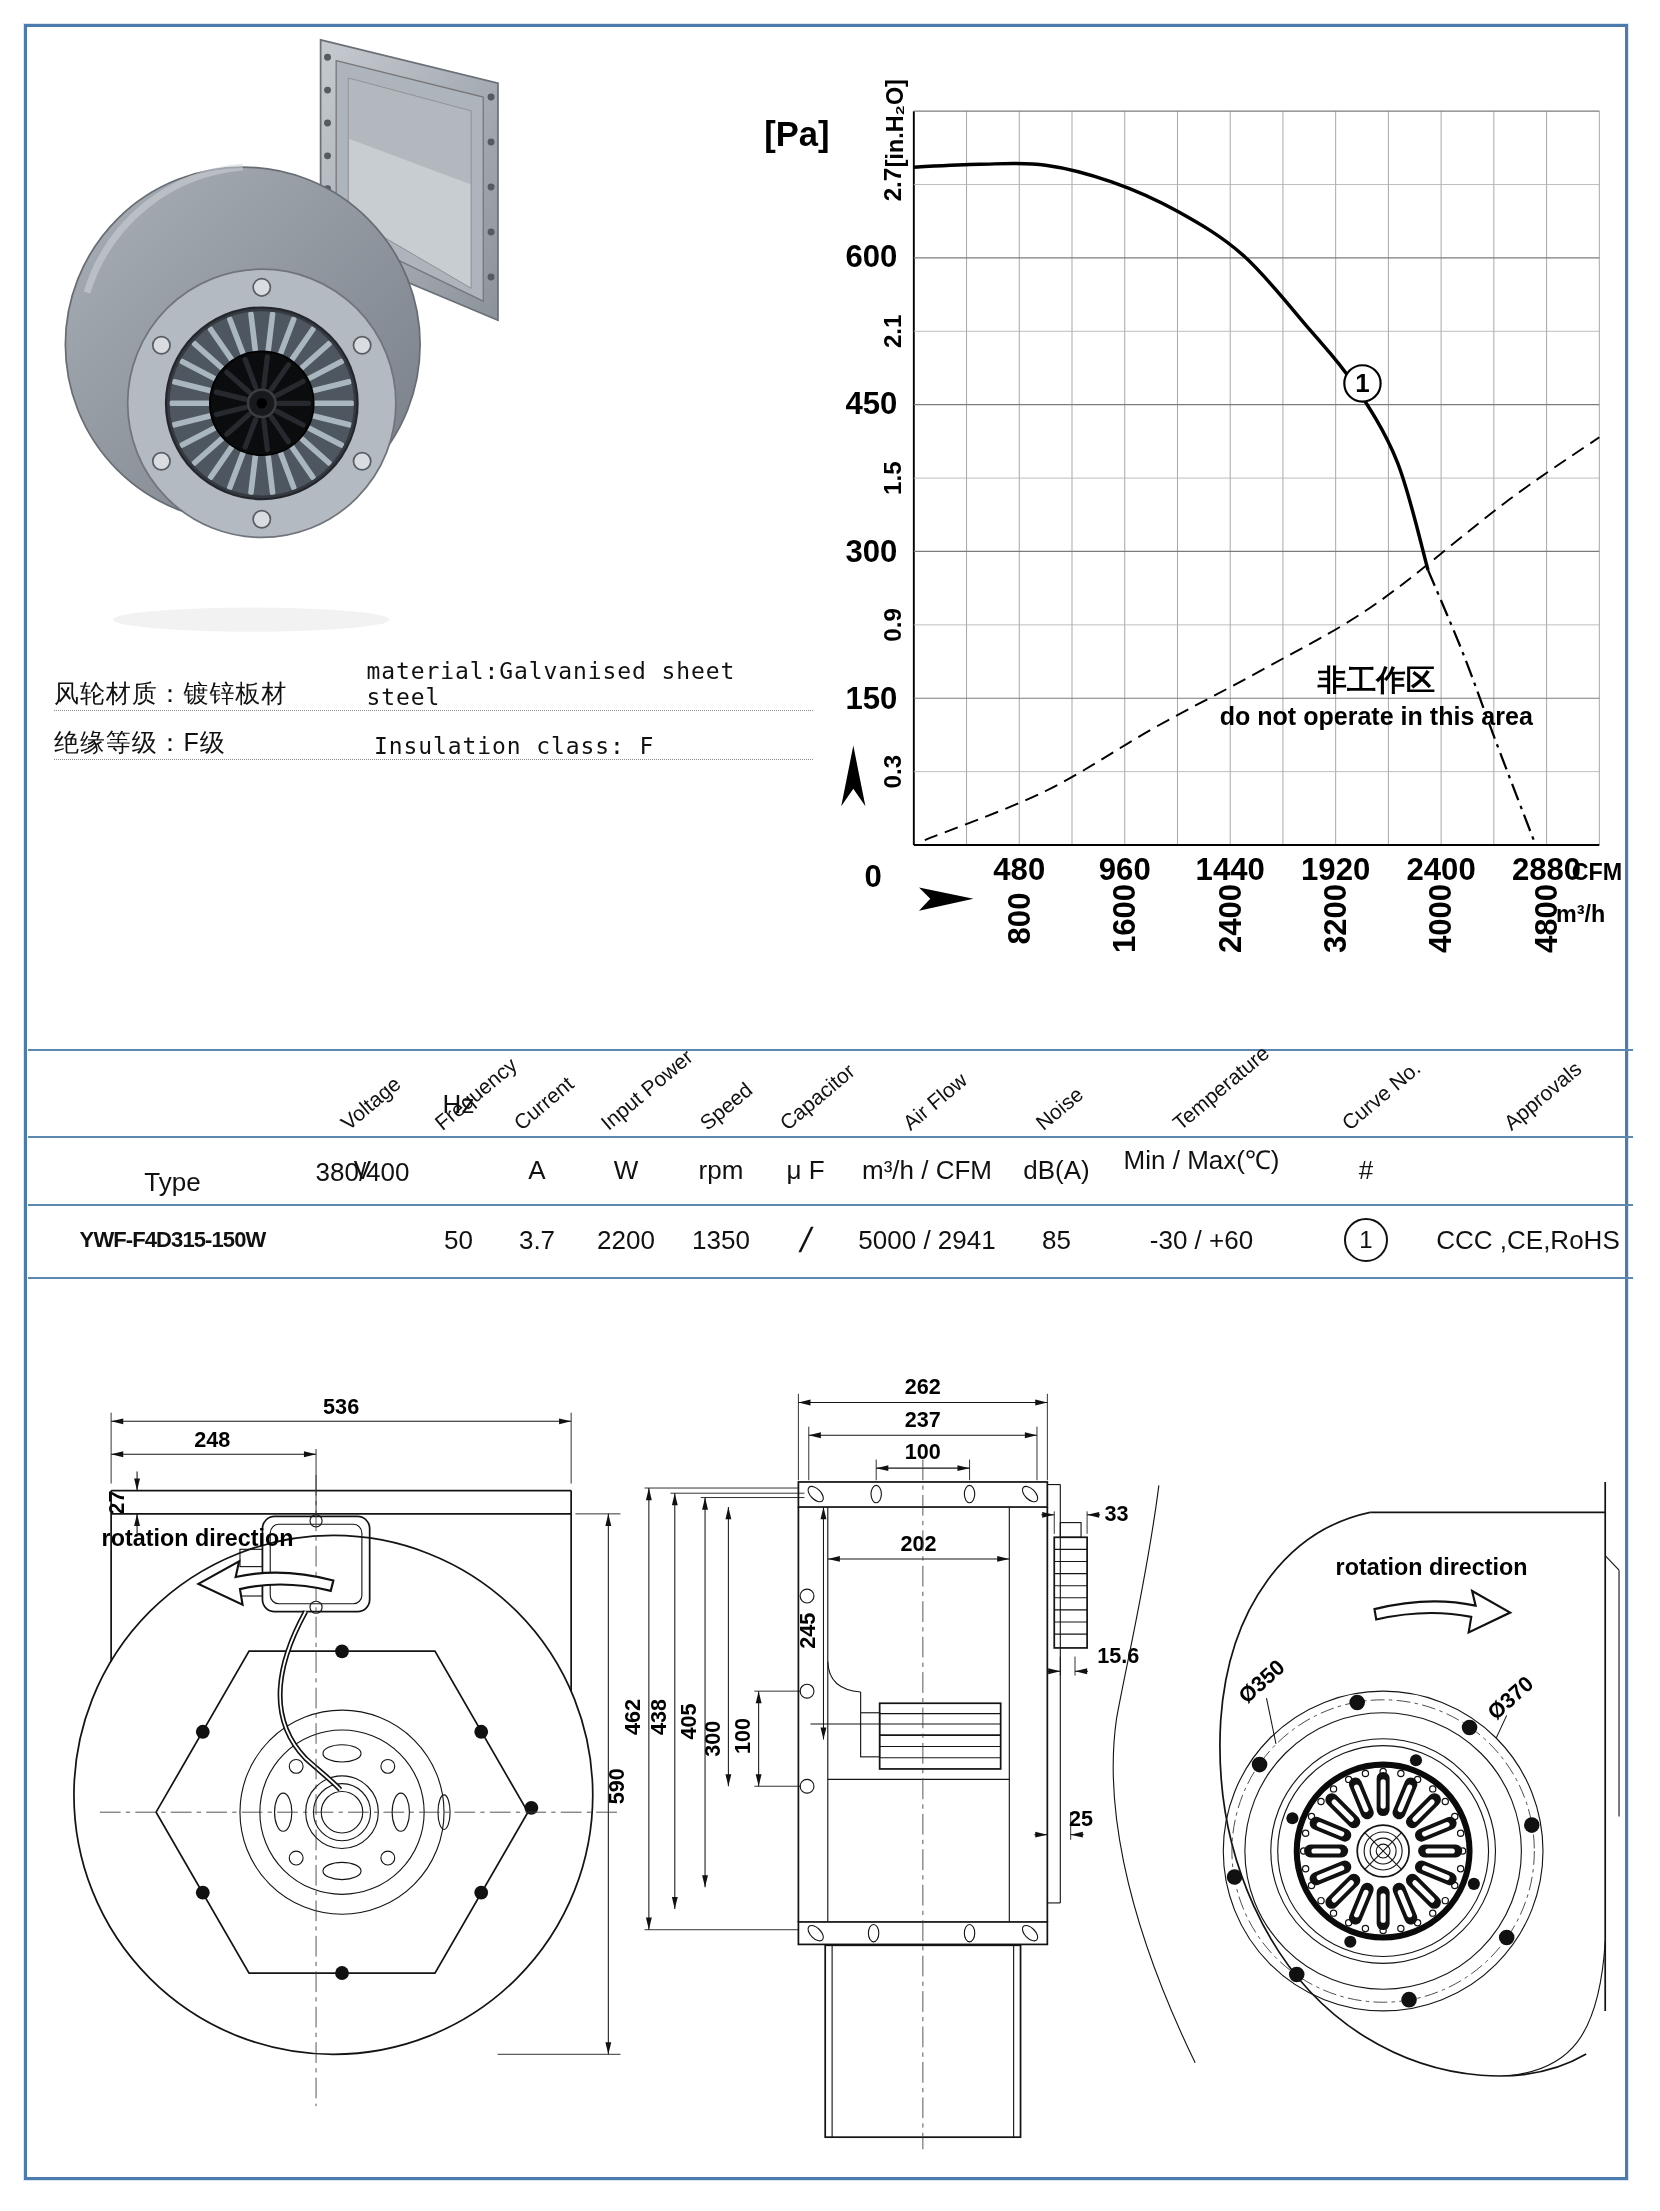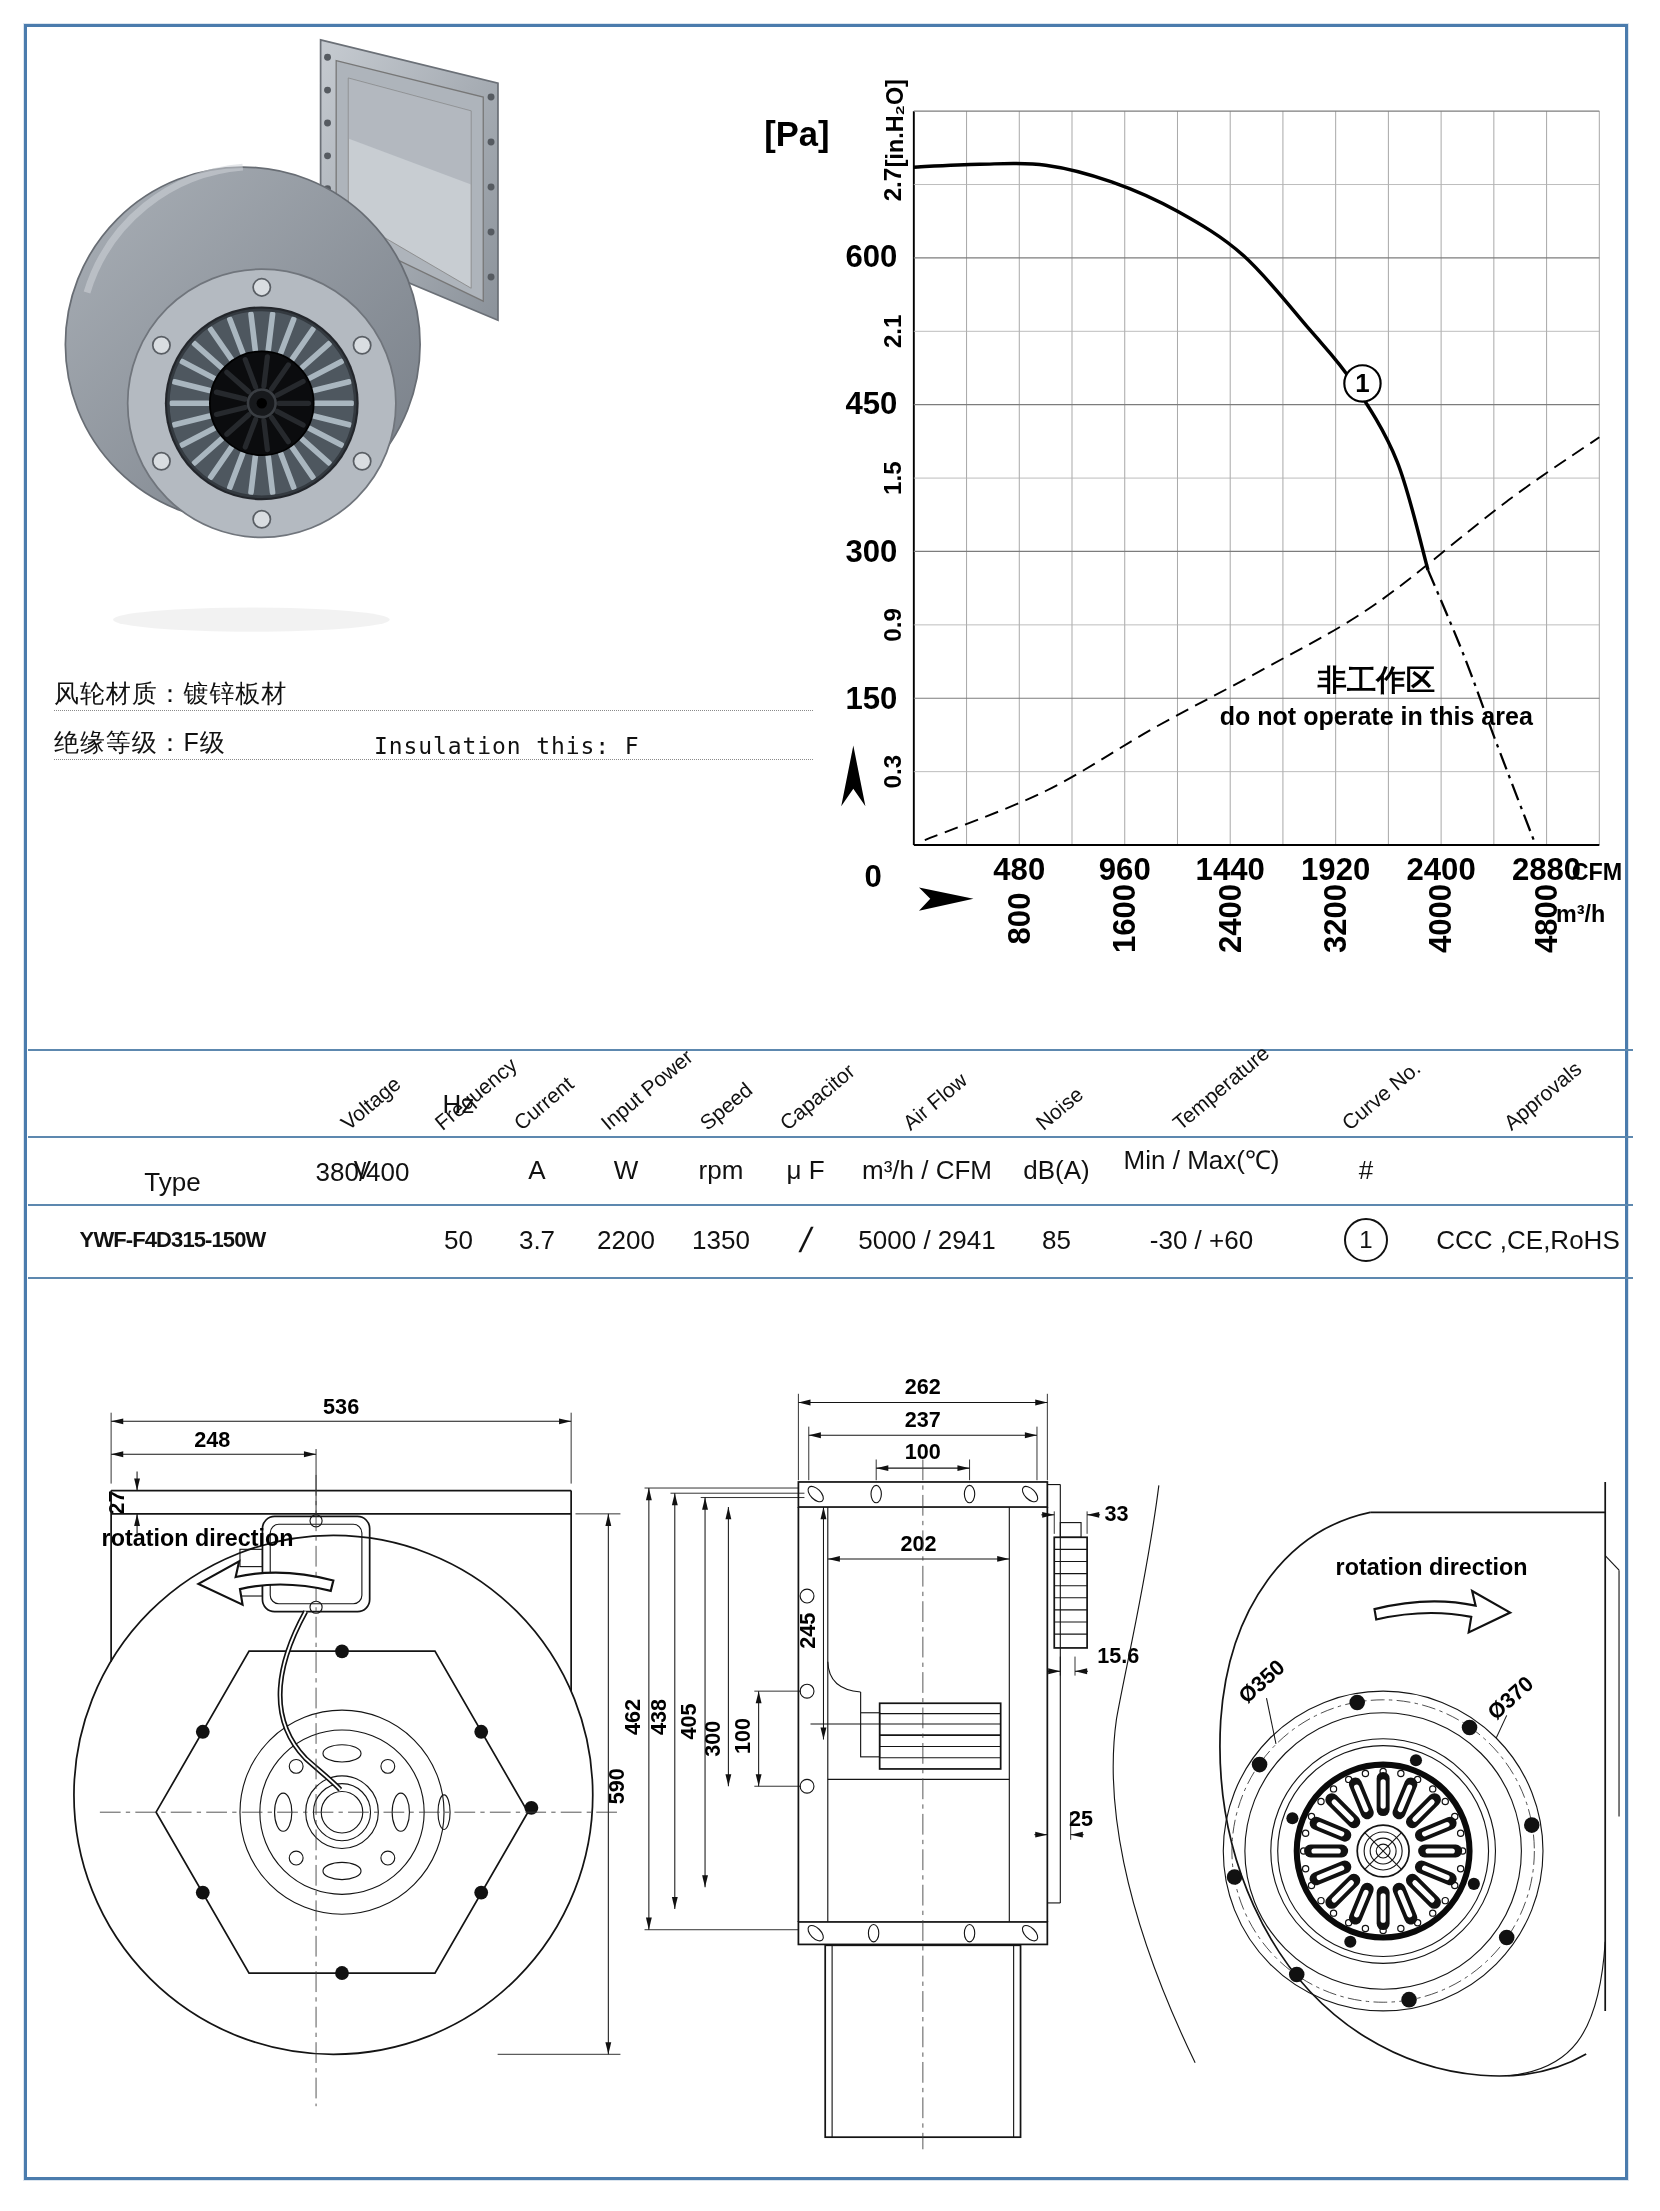"material:Galvanised sheet steel" span.spec-en { html: none -> <span>material:Galvanised sheet steel</span> }
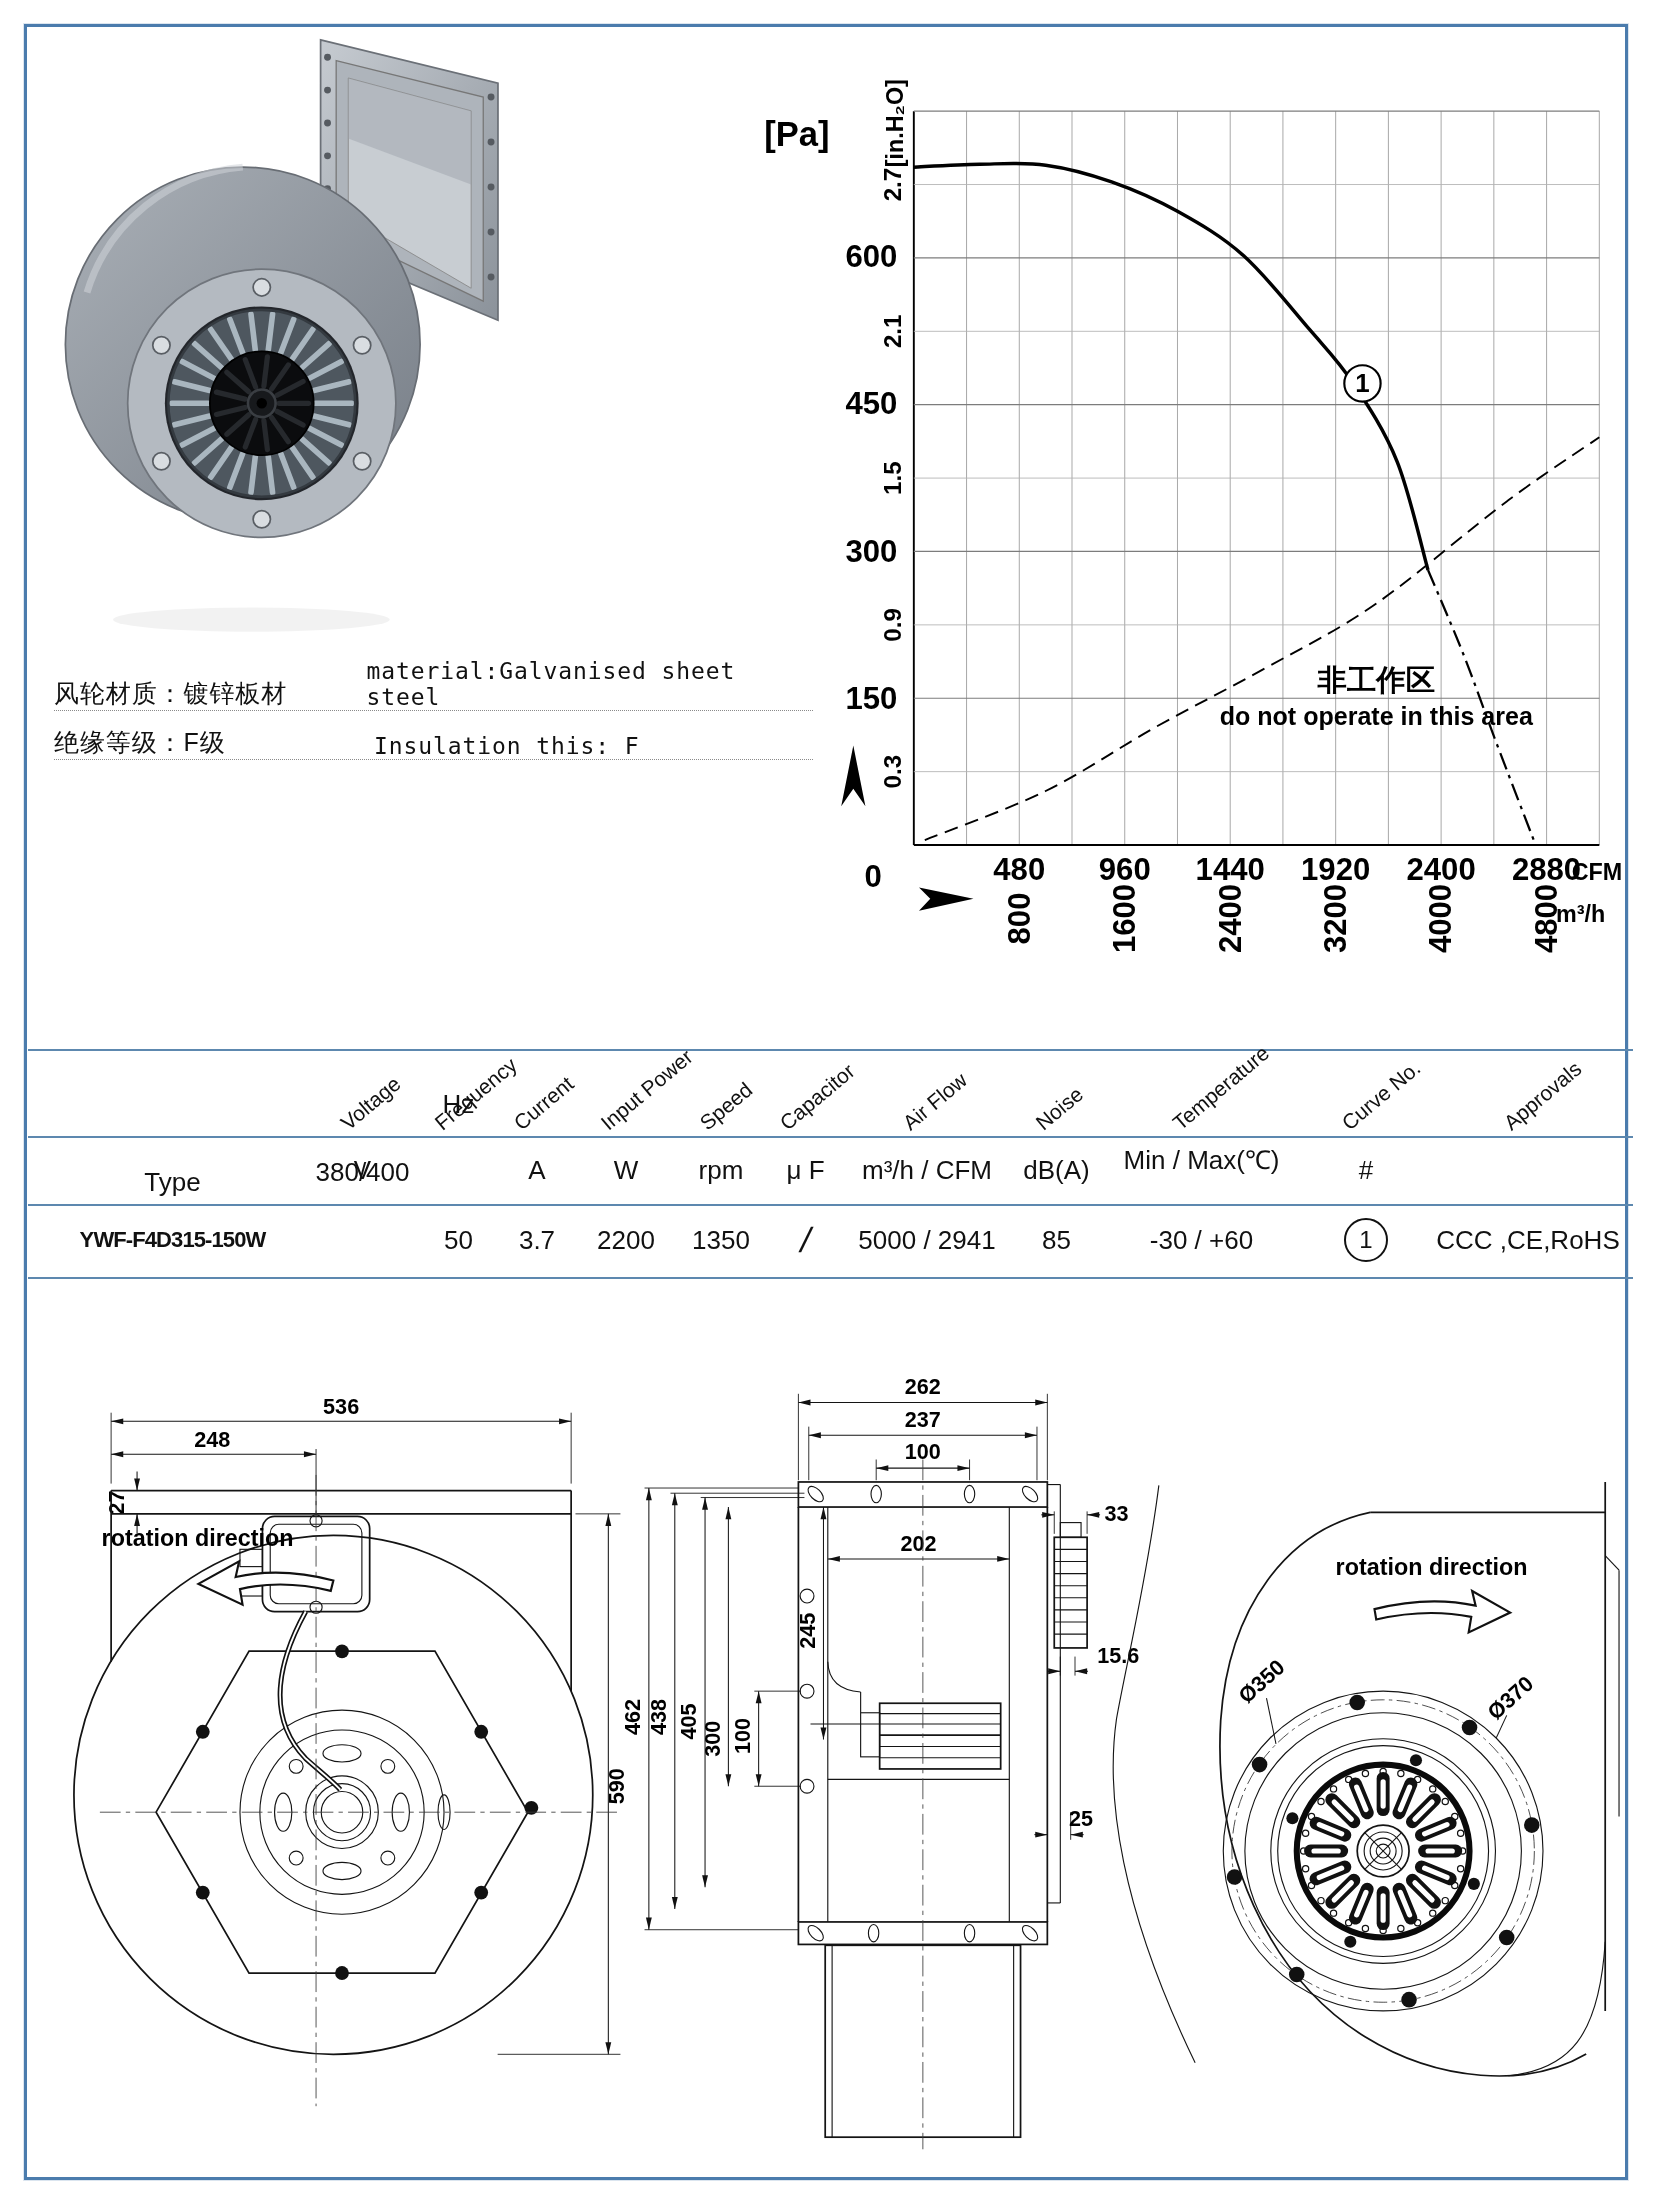"Insulation this: F" span.spec-en { text: this -> class }
